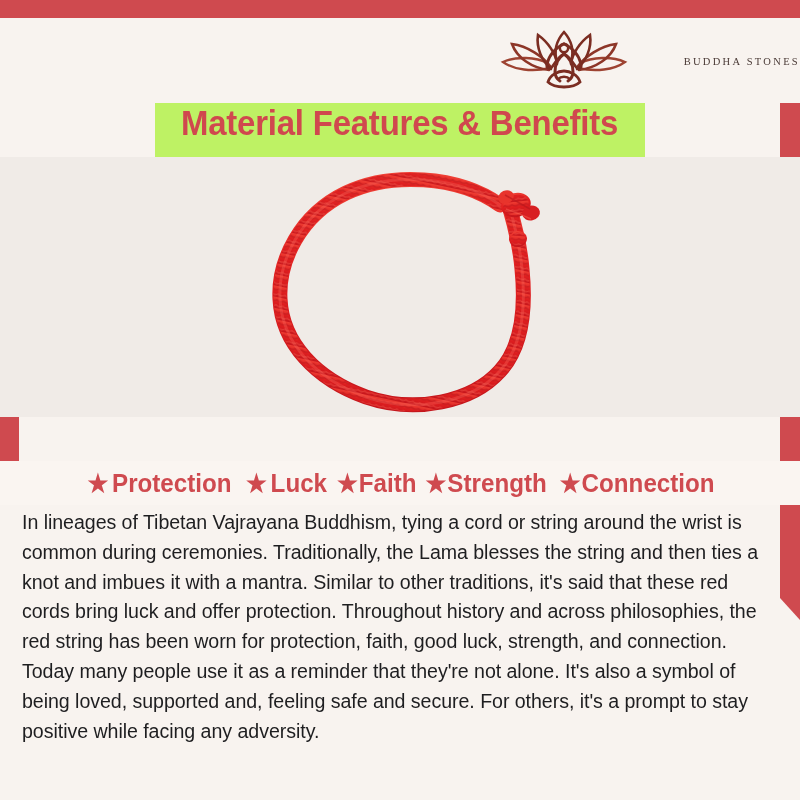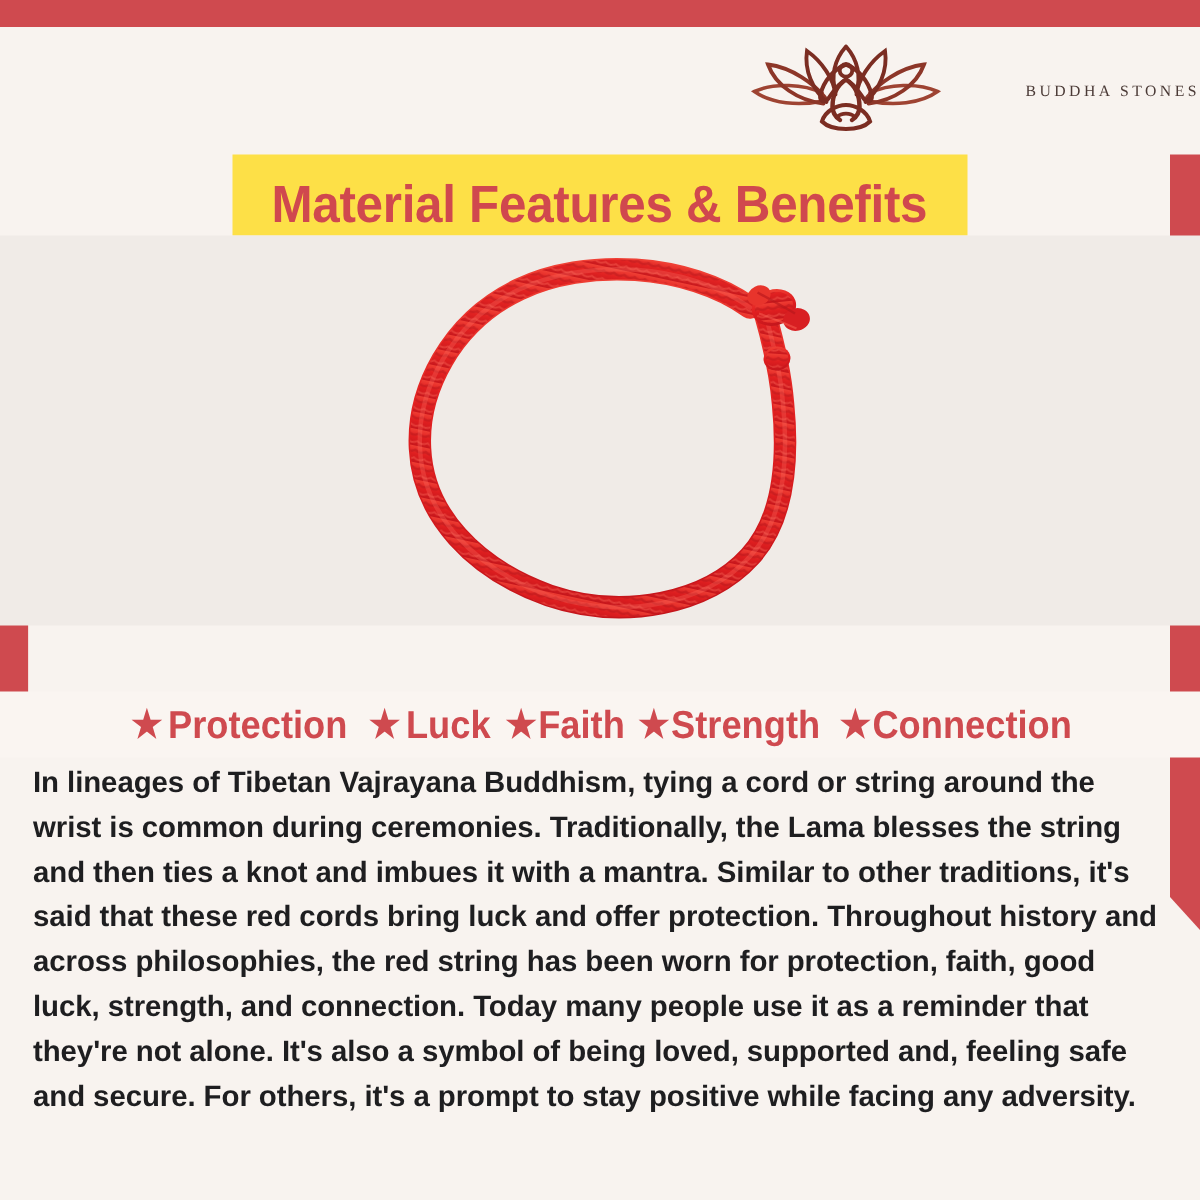"Material Features & Benefits" .title-box { align-items: flex-end -> flex-start; background: #fde047 -> #bef264 }
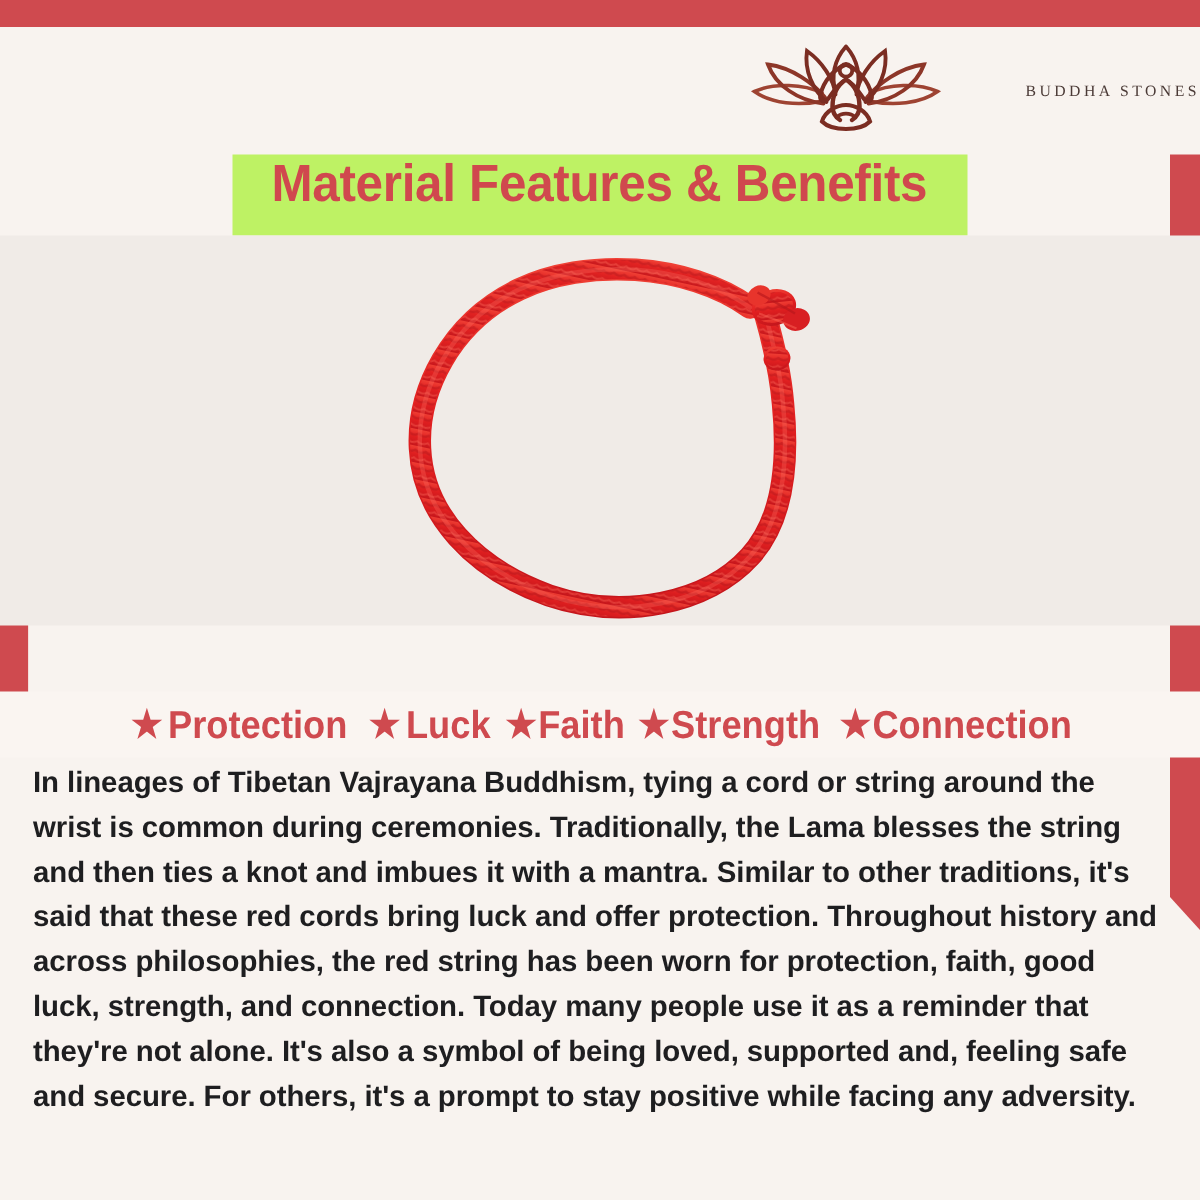"In lineages of Tibetan Vajrayana" .body-copy { font-weight: bold -> normal }
